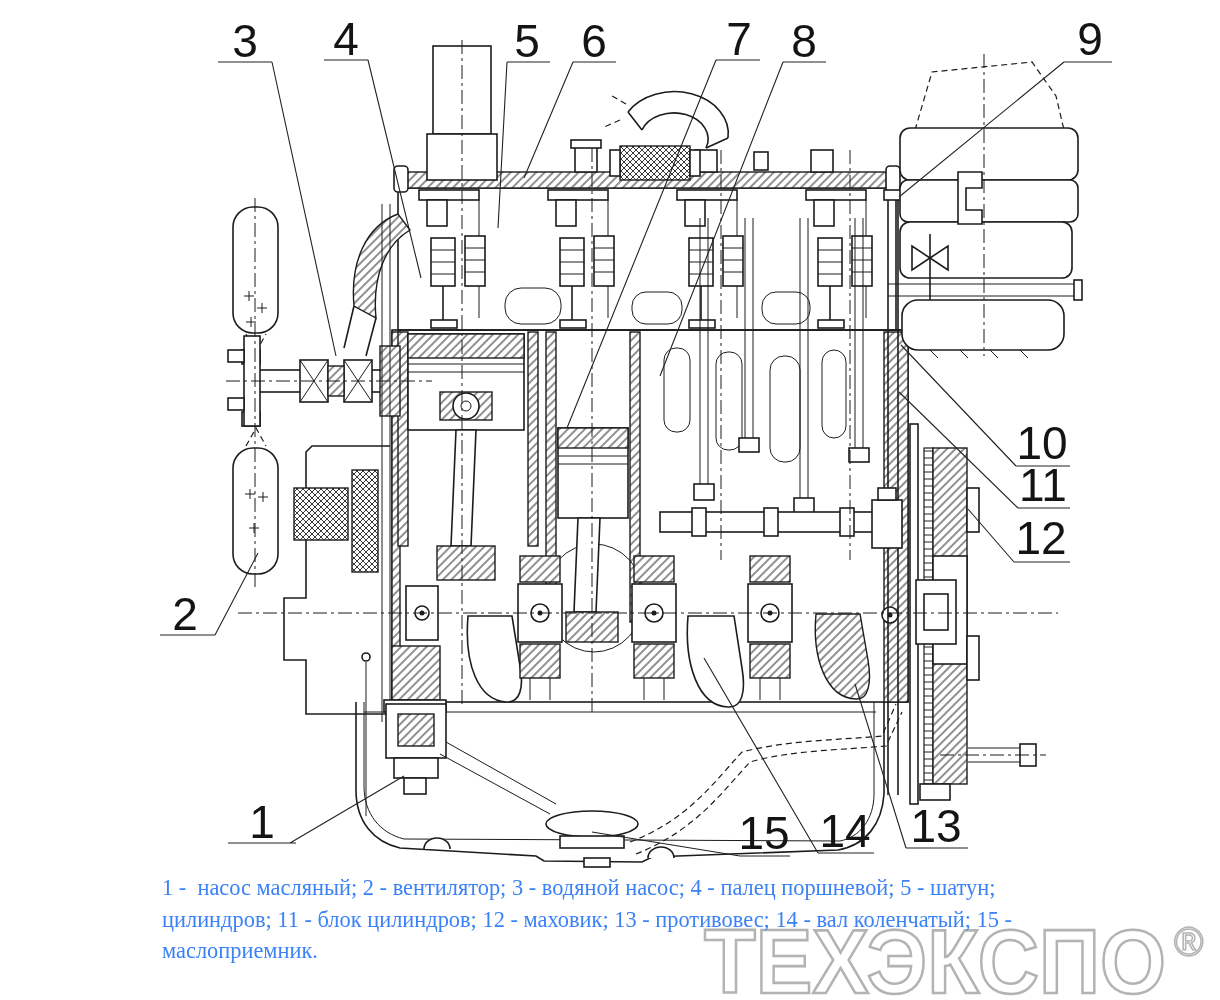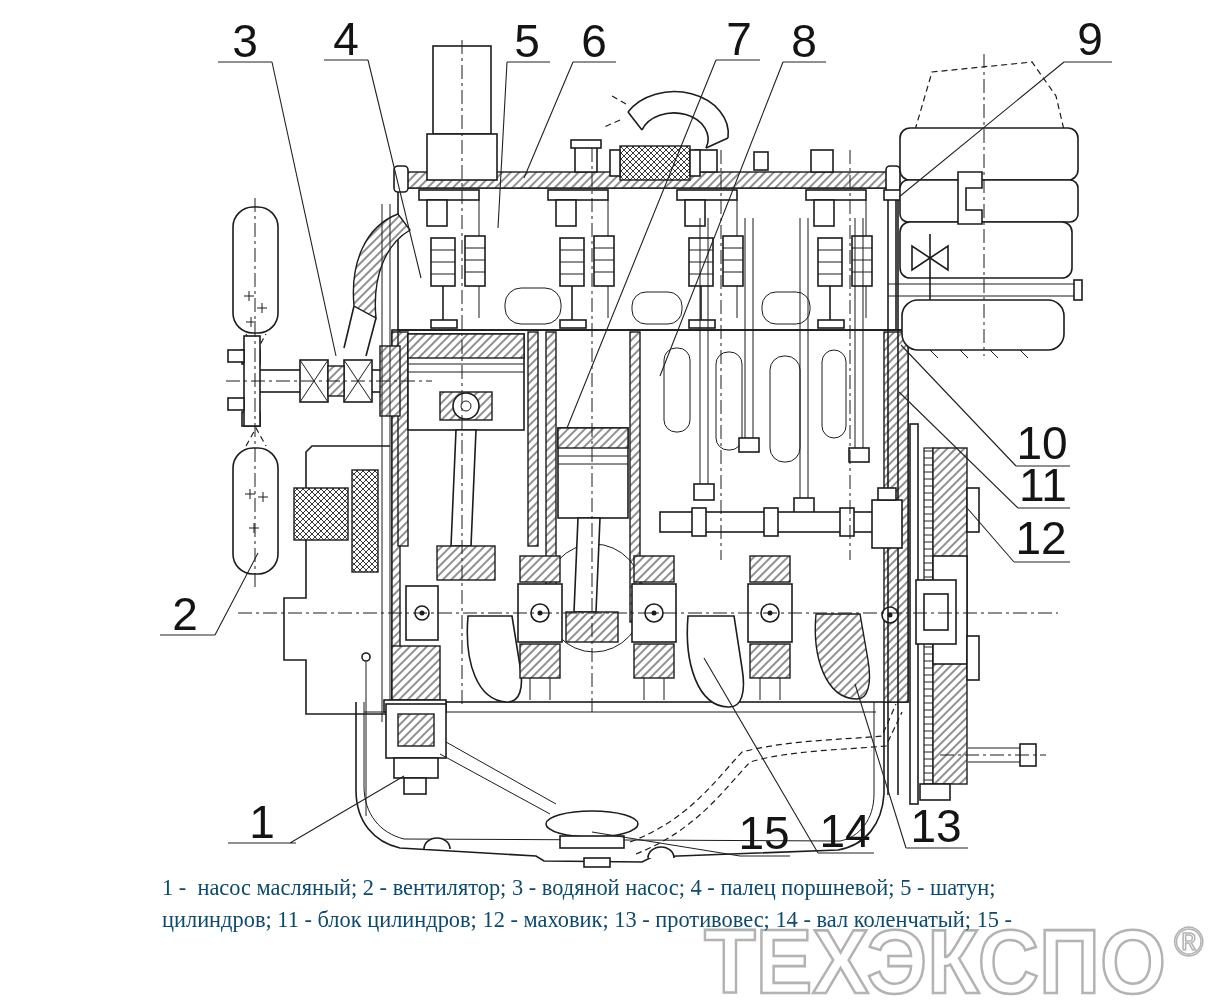"1 - насос масляный; 2" #caption { color: #0c4a6e -> #3b82f6 }
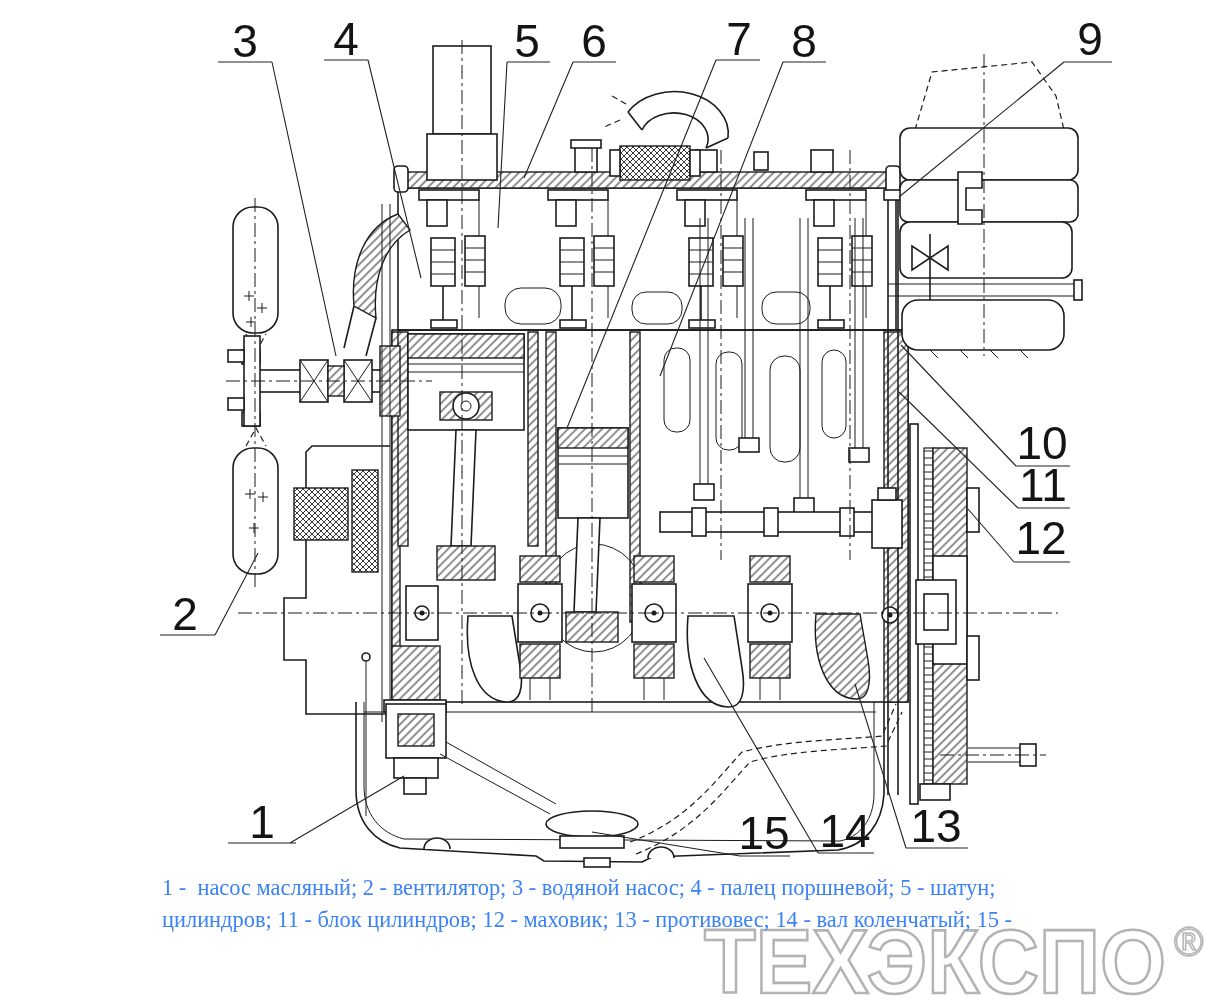"маслоприемник." div.cap-line { html: none -> <div>маслоприемник.</div> }
